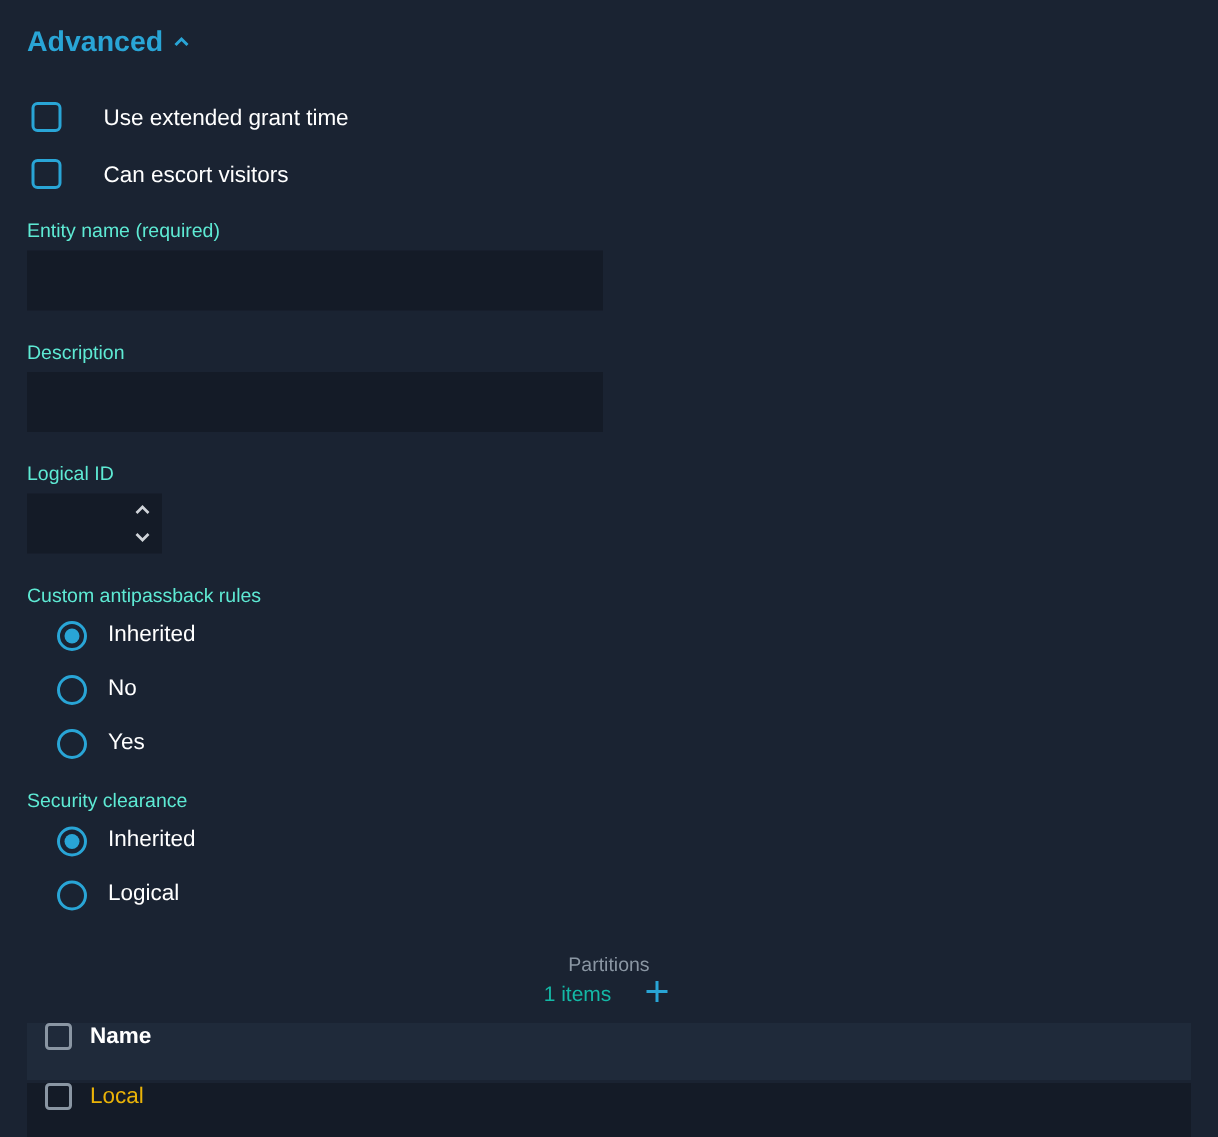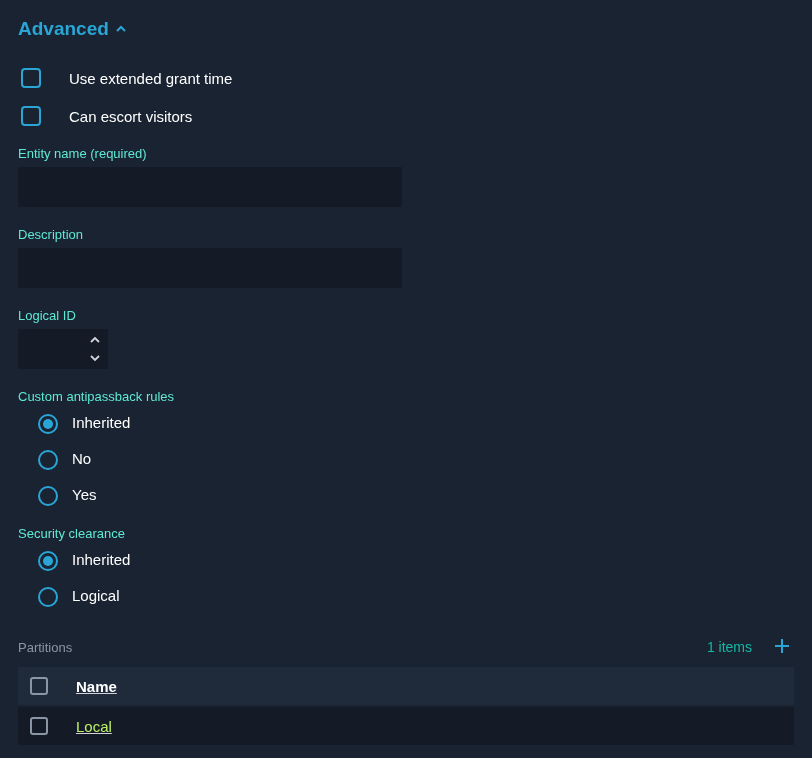"Partitions" .partitions-header { flex-direction: none -> column }
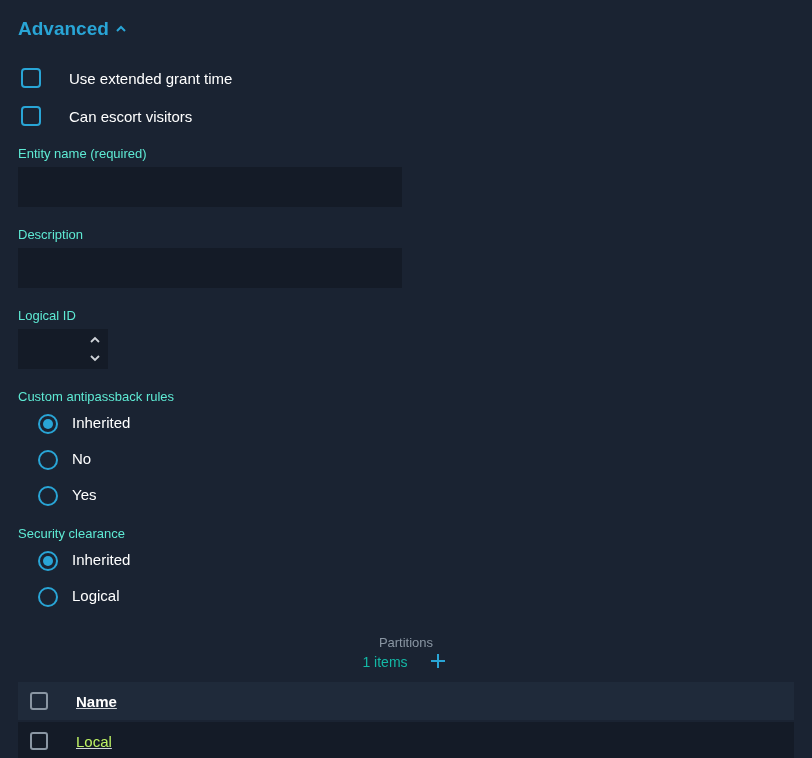"Name" .table-row { align-items: center -> flex-start; gap: 28px -> 12px; text-decoration: underline -> none }
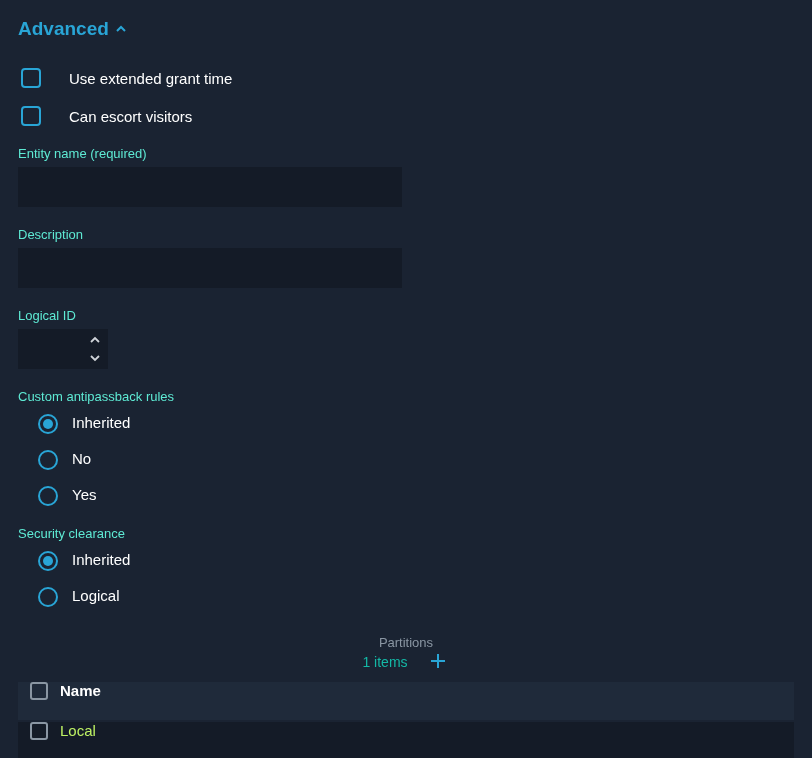"Local" .table-cell { color: #bef264 -> #eab308 }
